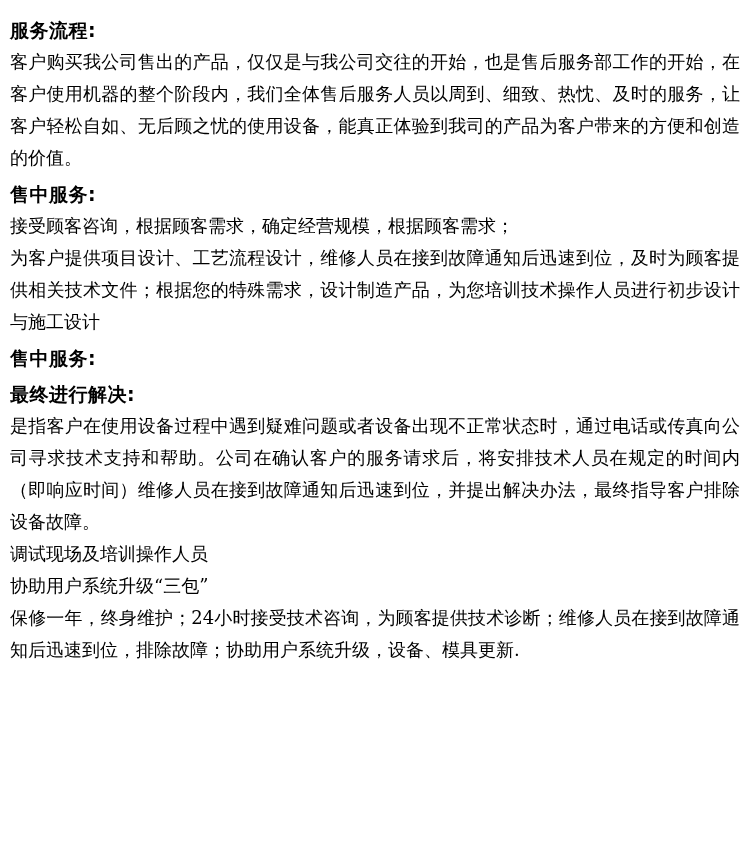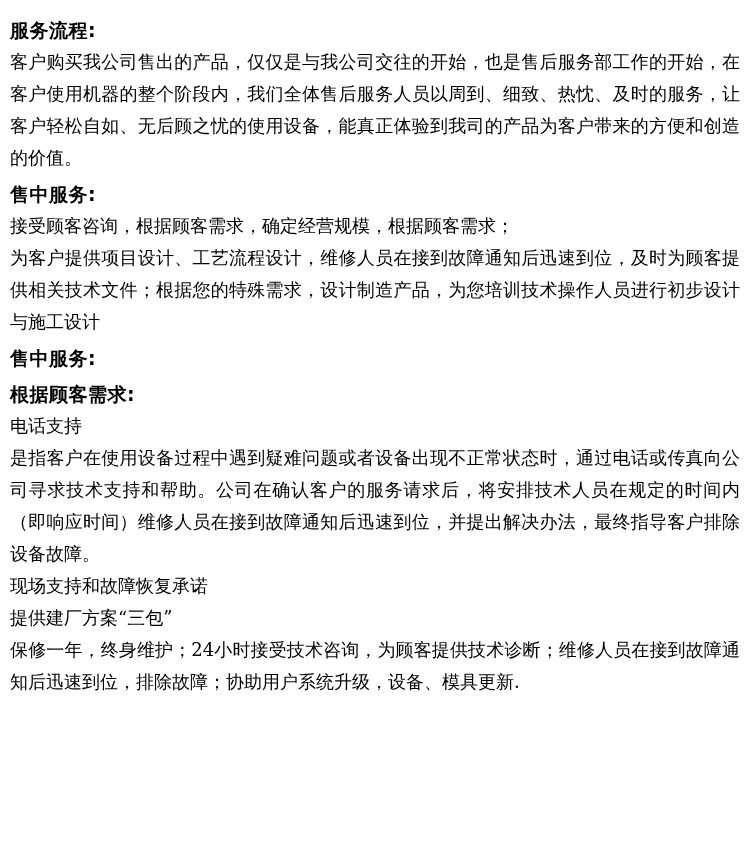"根据顾客需求:" h3.doc-block { text: 根据顾客需求 -> 最终进行解决 }
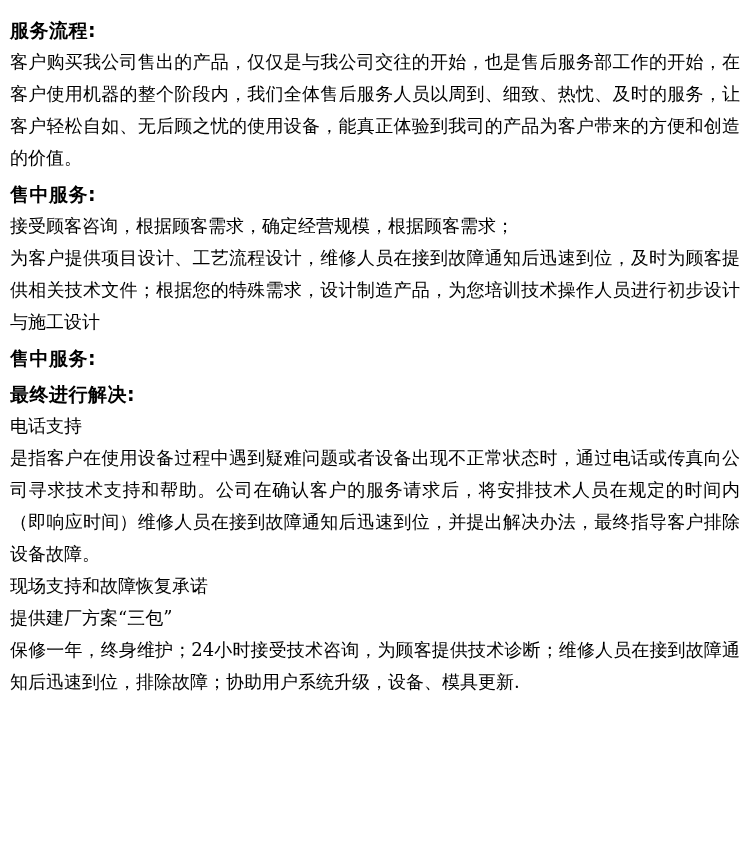"电话支持" p.doc-block { html: <p>电话支持</p> -> none }
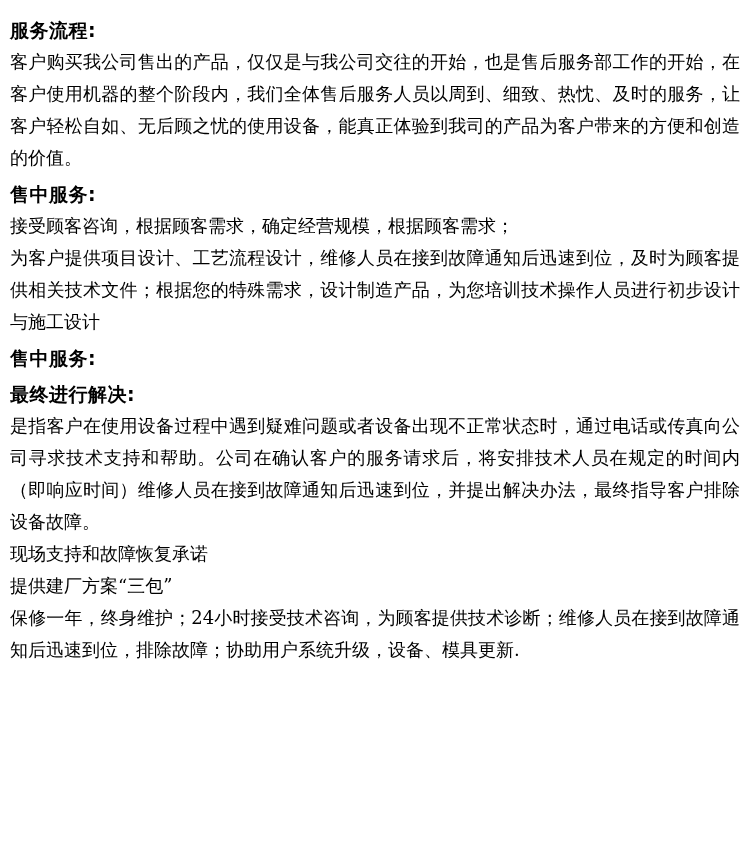"现场支持和故障恢复承诺" p.doc-block { text: 现场支持和故障恢复承诺 -> 调试现场及培训操作人员 }
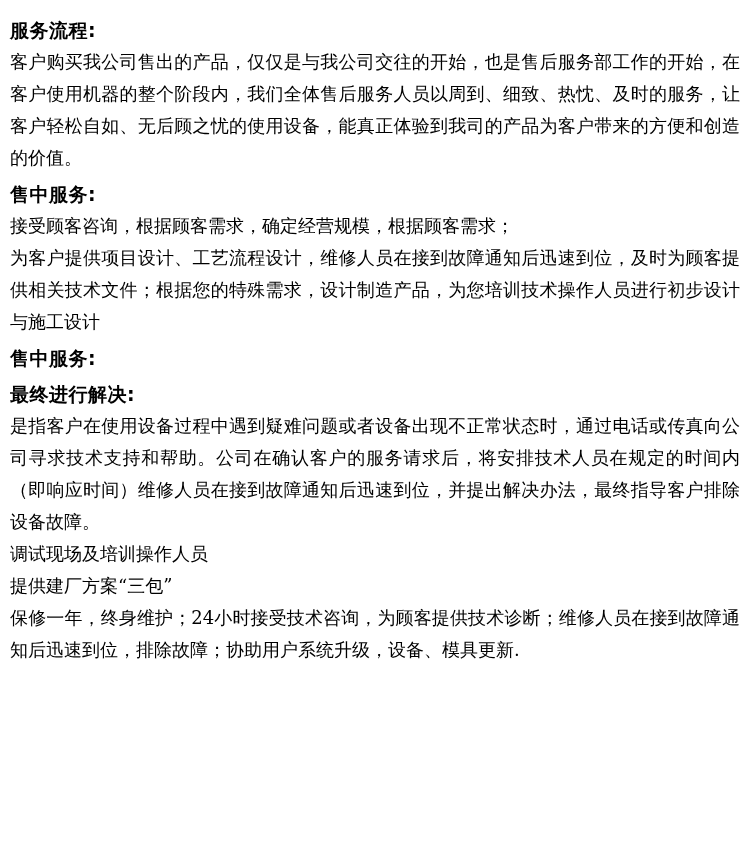"提供建厂方案“三包”" p.doc-block { text: 提供建厂方案 -> 协助用户系统升级 }
